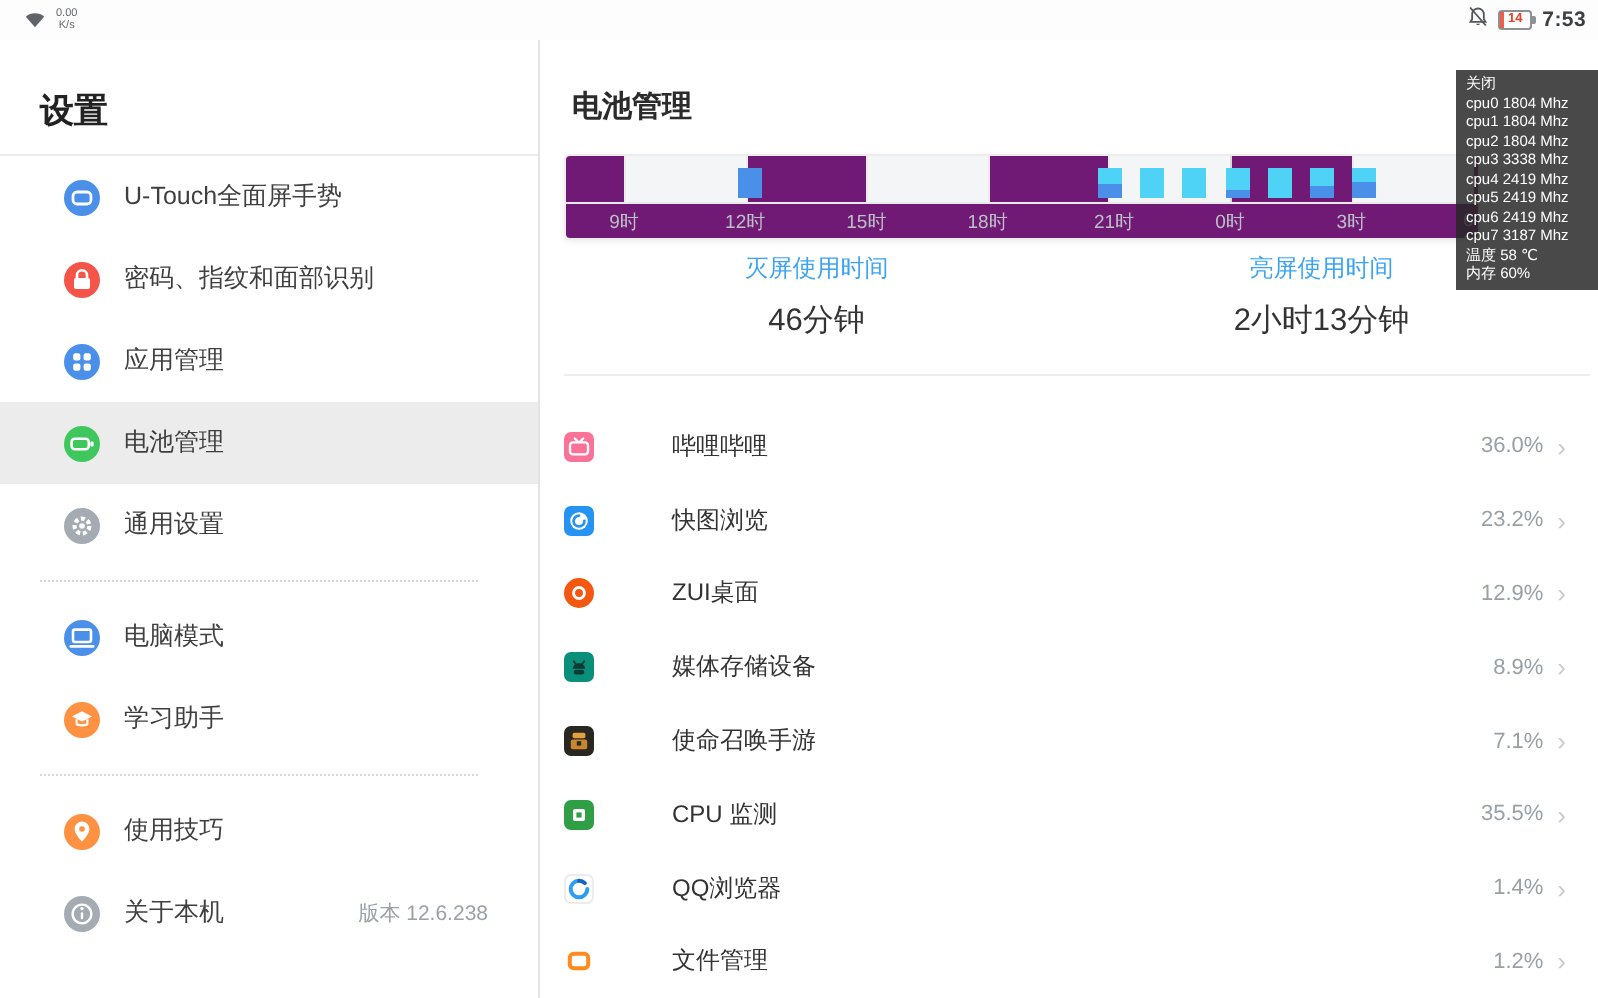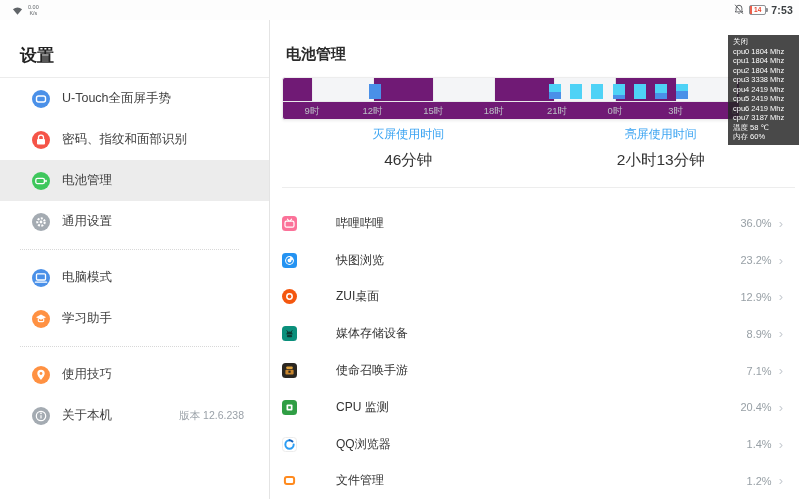"应用管理" div.side-item { html: none -> <div> <span> <svg> <rect></rect> <rect></rect> <rect></rect> <rect></rect> </svg> </span> <span>应用管理</span> </div> }
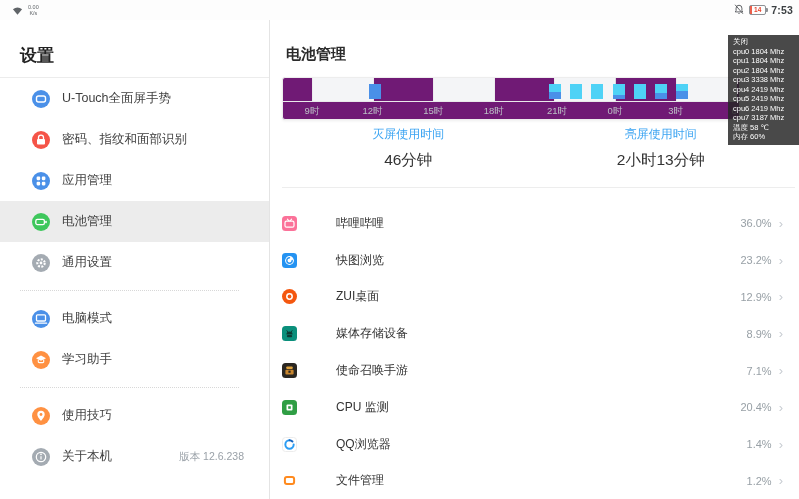"20.4%" span.app-value { text: 20.4% -> 35.5% }
